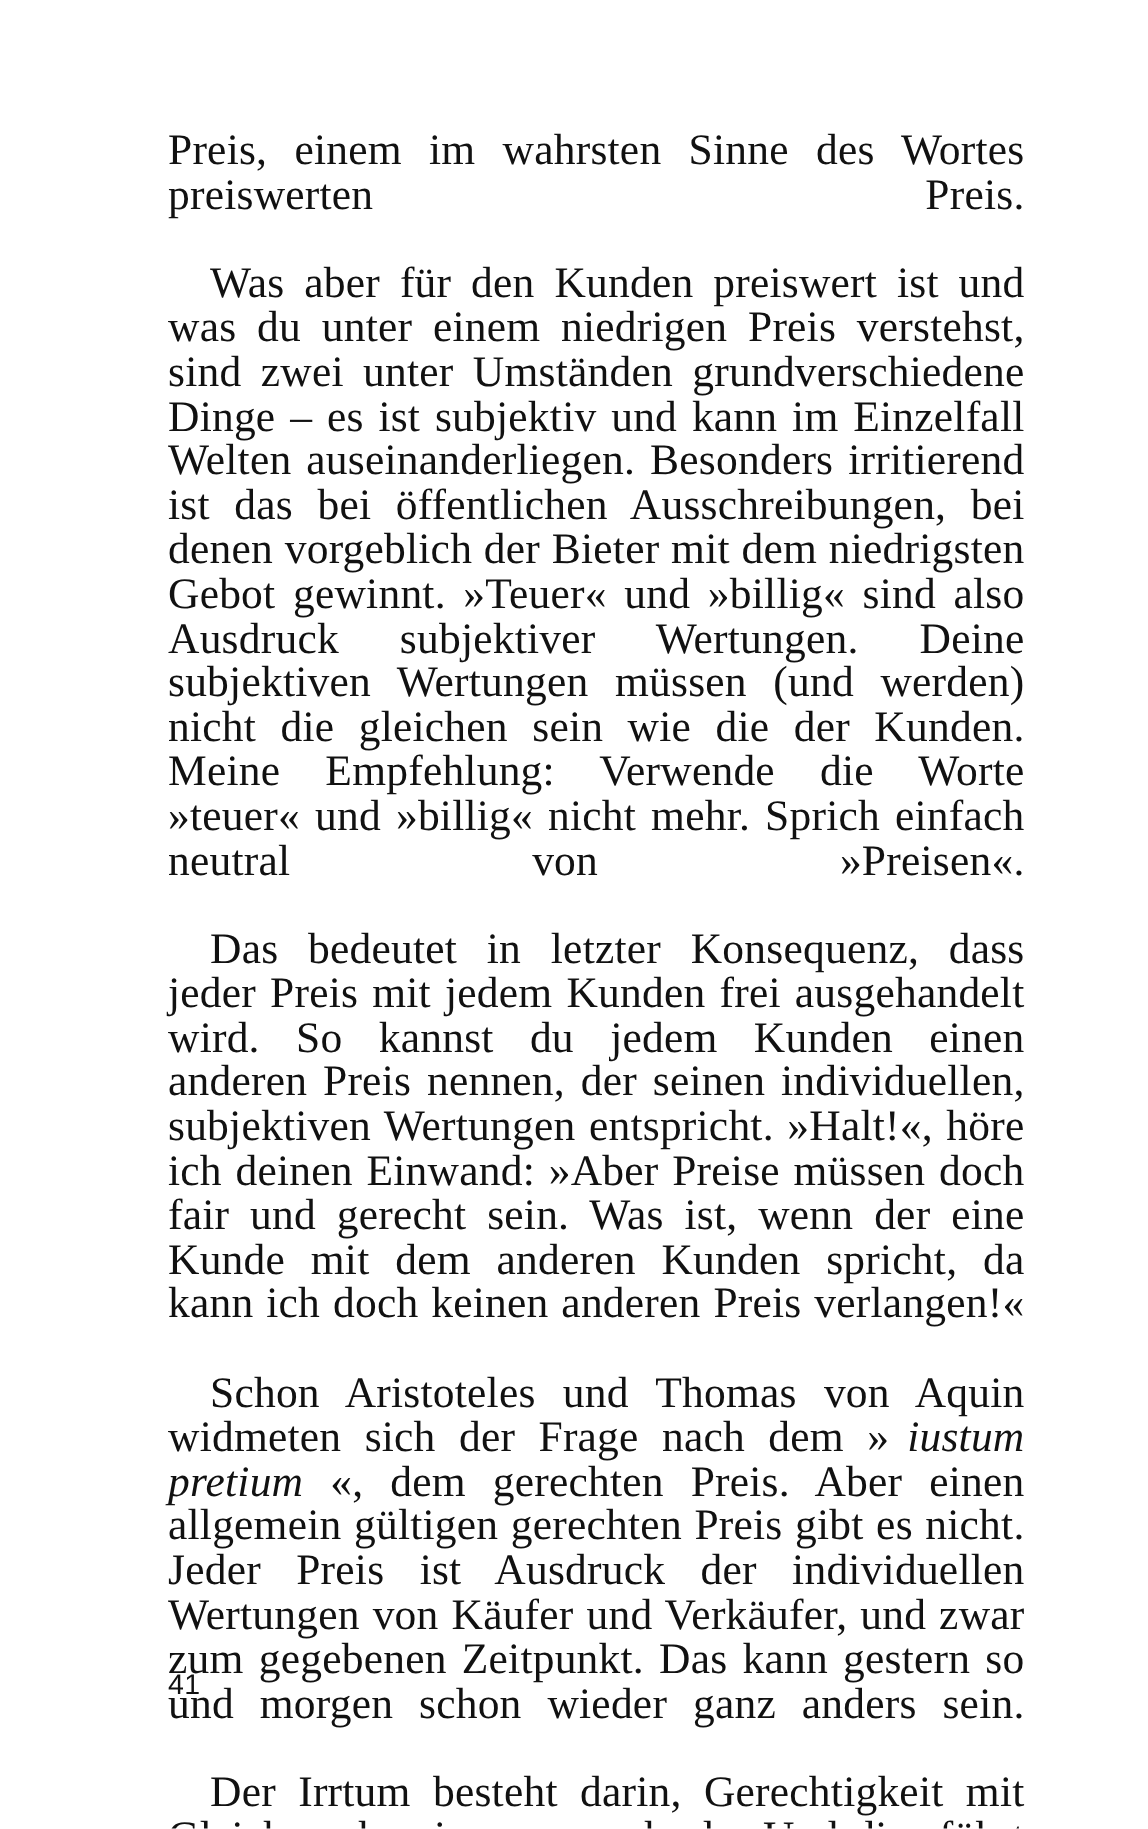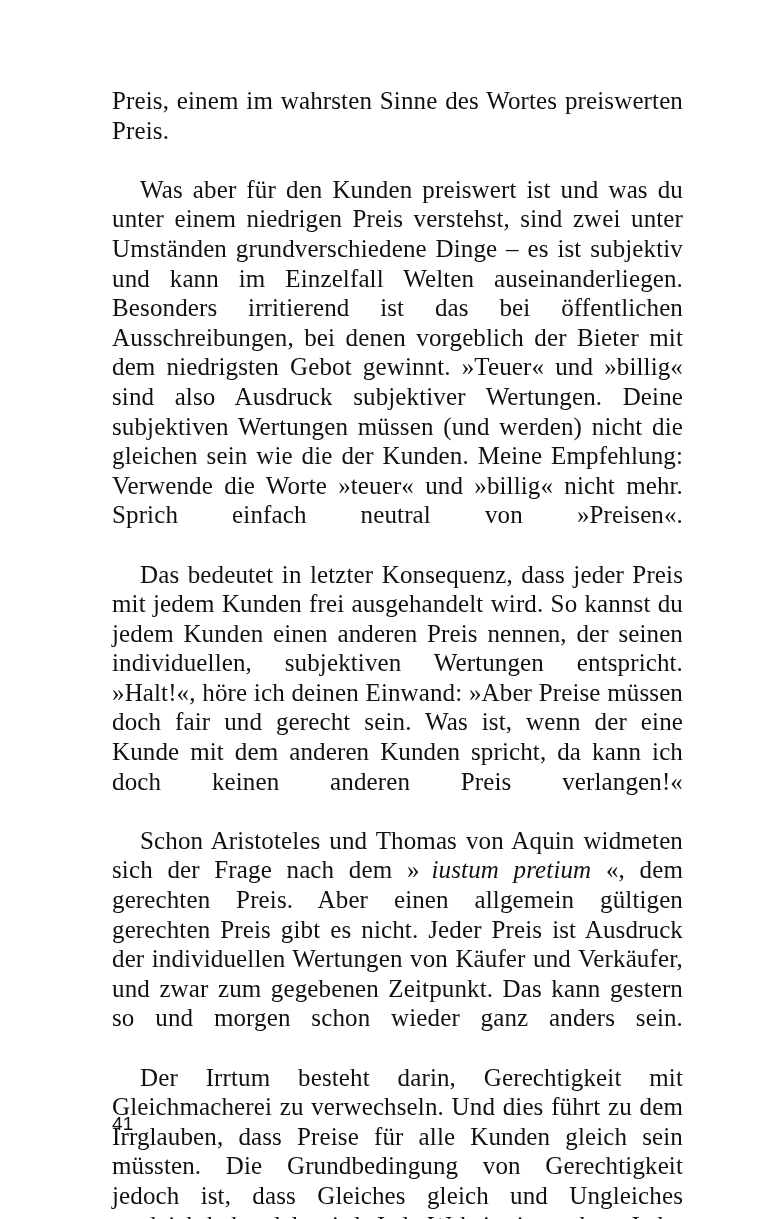"Preis, einem im wahrsten Sinne" .para { font-size: 25px -> 29px }
